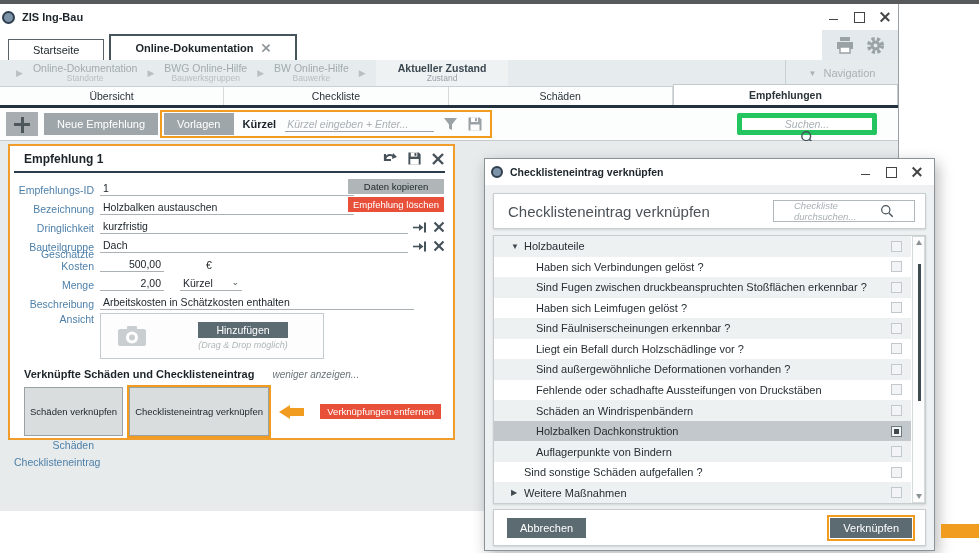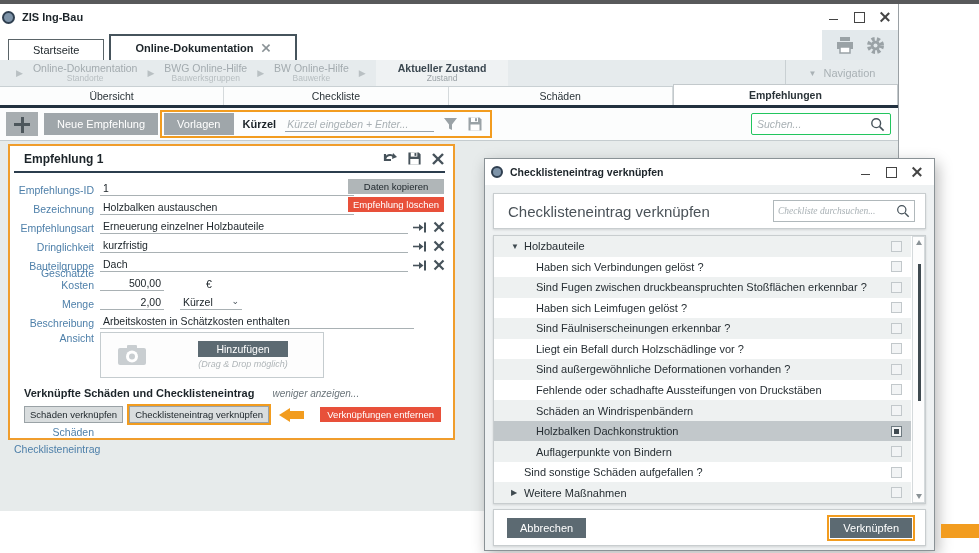"Suchen..." .search-box { border: 1px solid #22c55e -> 5px solid #22c55e; flex-direction: none -> column; right: 7px -> 21px }
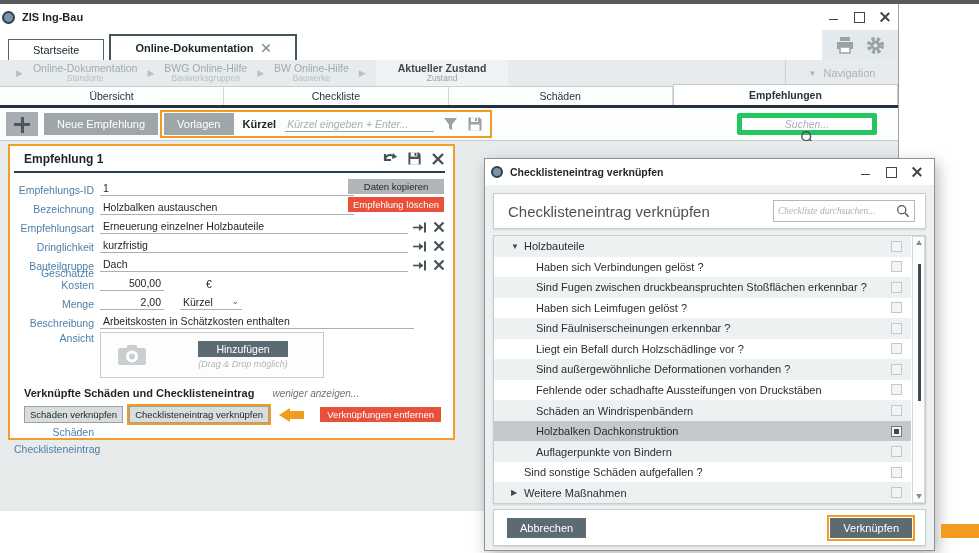"Checkliste durchsuchen..." .dlg-search { font-family: Liberation Serif, serif -> none; justify-content: space-between -> none; padding: 0 4px -> 0 20px }
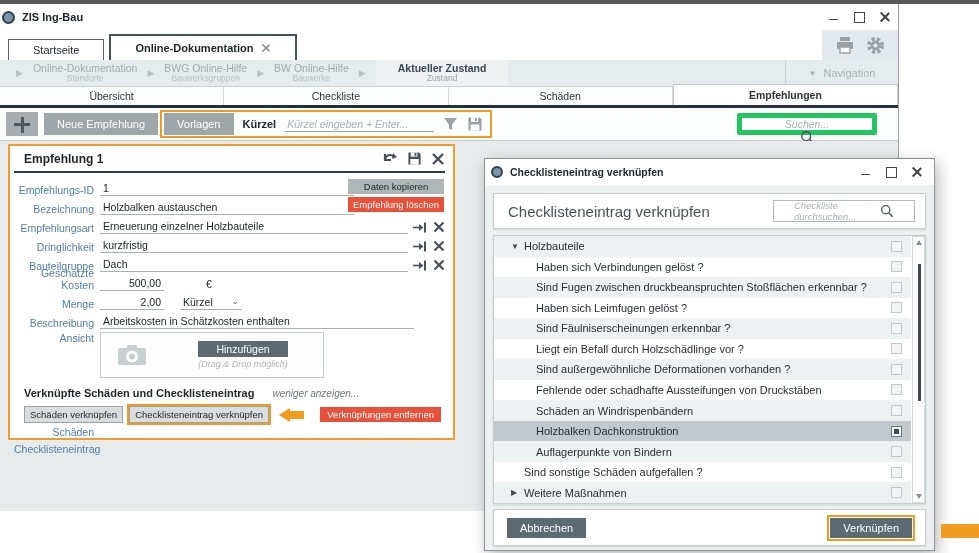"Empfehlungsart" div.frow { html: <div> <span>Empfehlungsart</span> <span>Erneuerung einzelner Holzbauteile</span> <span> <svg> <line></line> <polygon></polygon> <rect></rect> </svg> <svg> <line></line> <line></line> </svg> </span> </div> -> none }
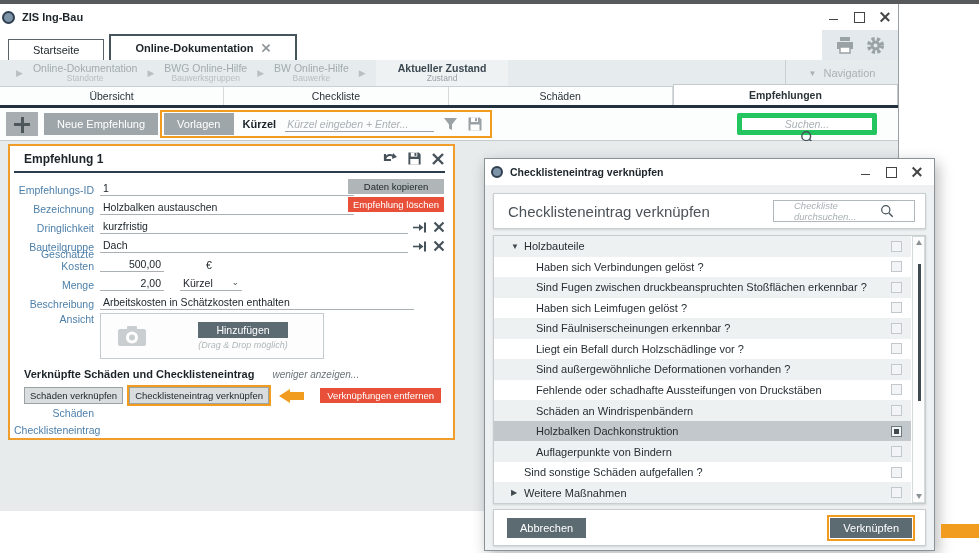"Schäden verknüpfen" .lite-btn { padding: 2px 5px -> 18px 5px }
